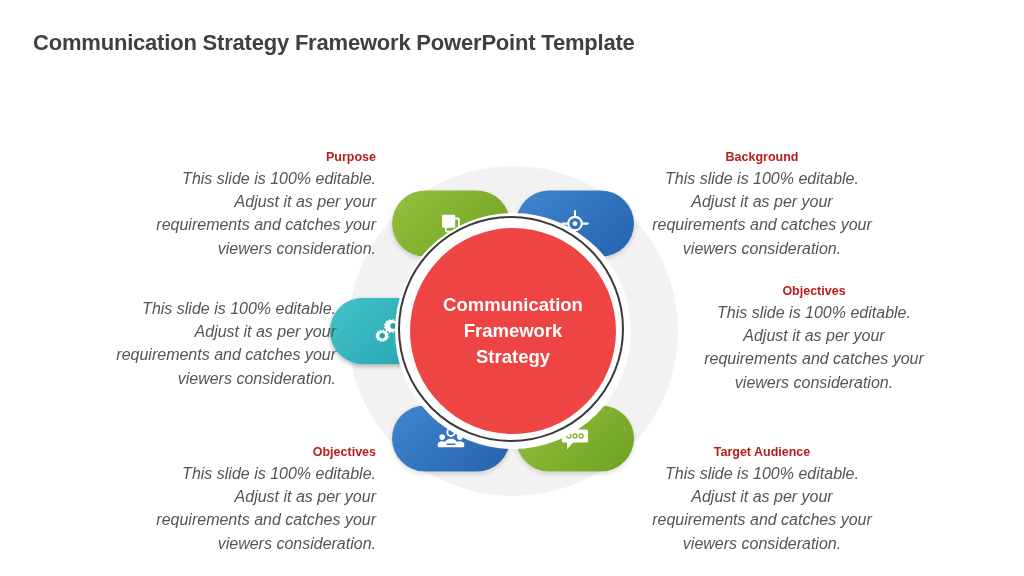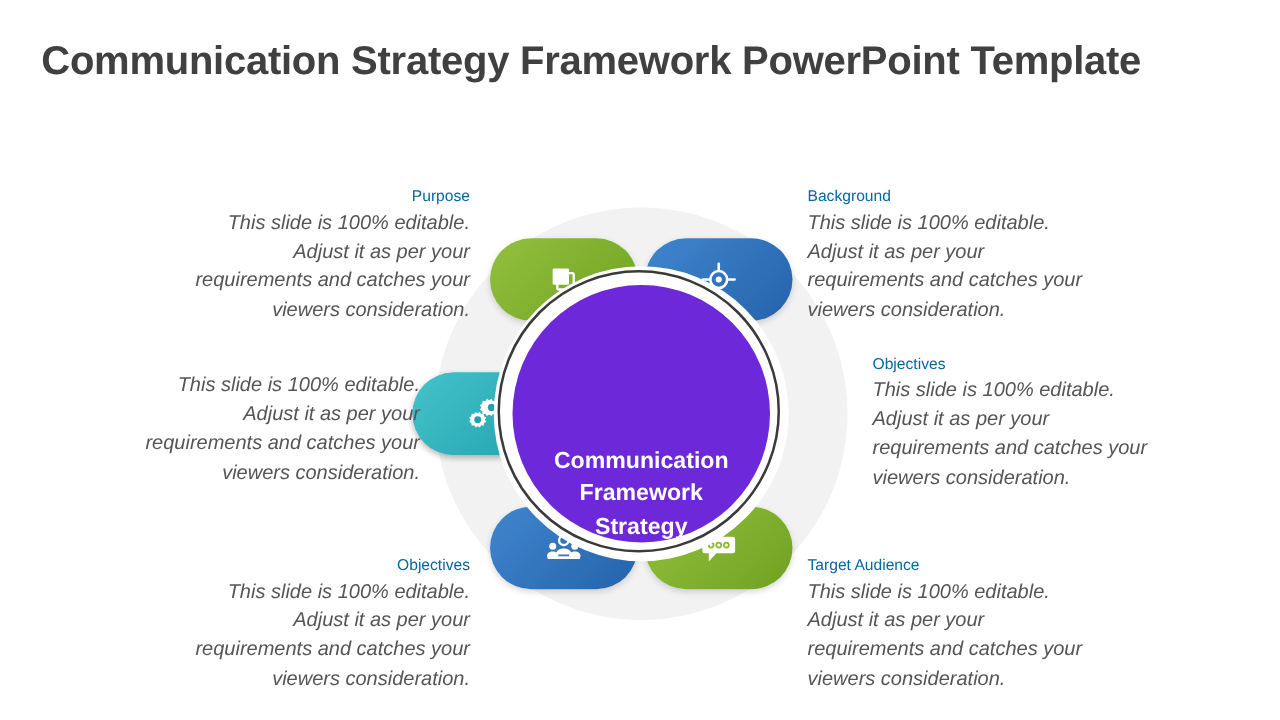"Communication Strategy Framework" .slide-title { font-size: 32px -> 22px }
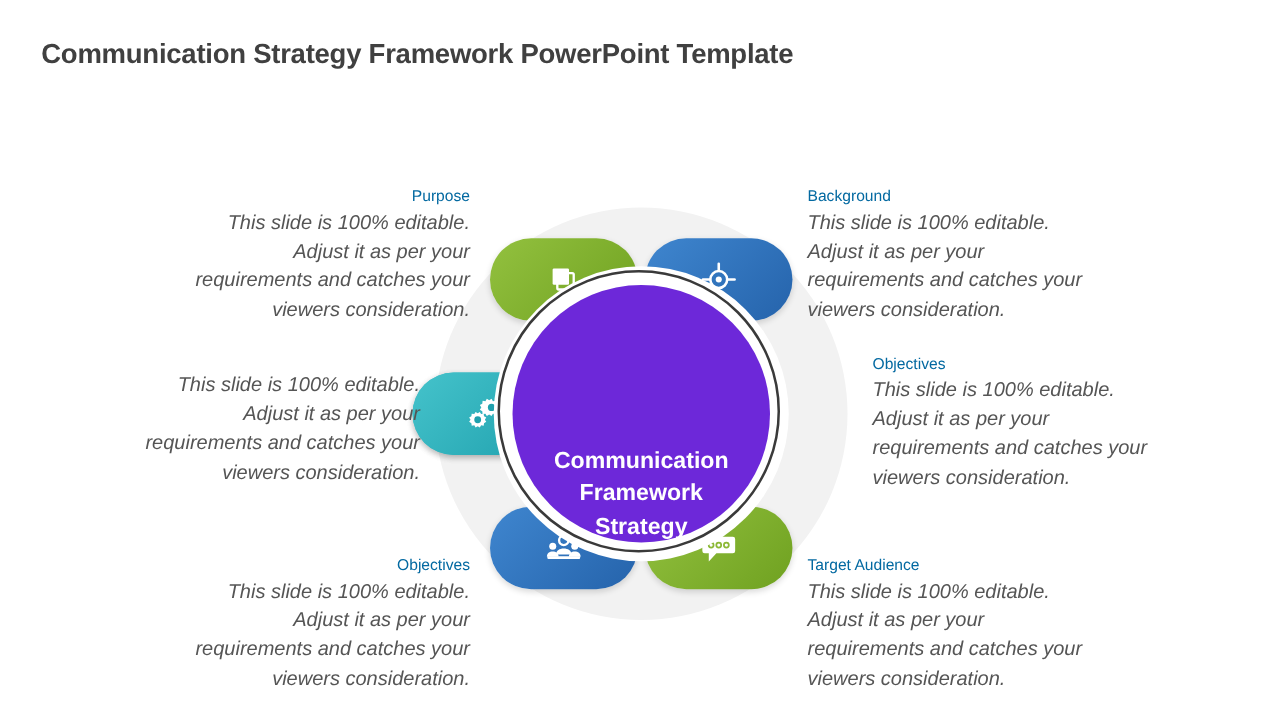"Purpose" .info .heading { color: #0369a1 -> #b91c1c; font-weight: normal -> bold }
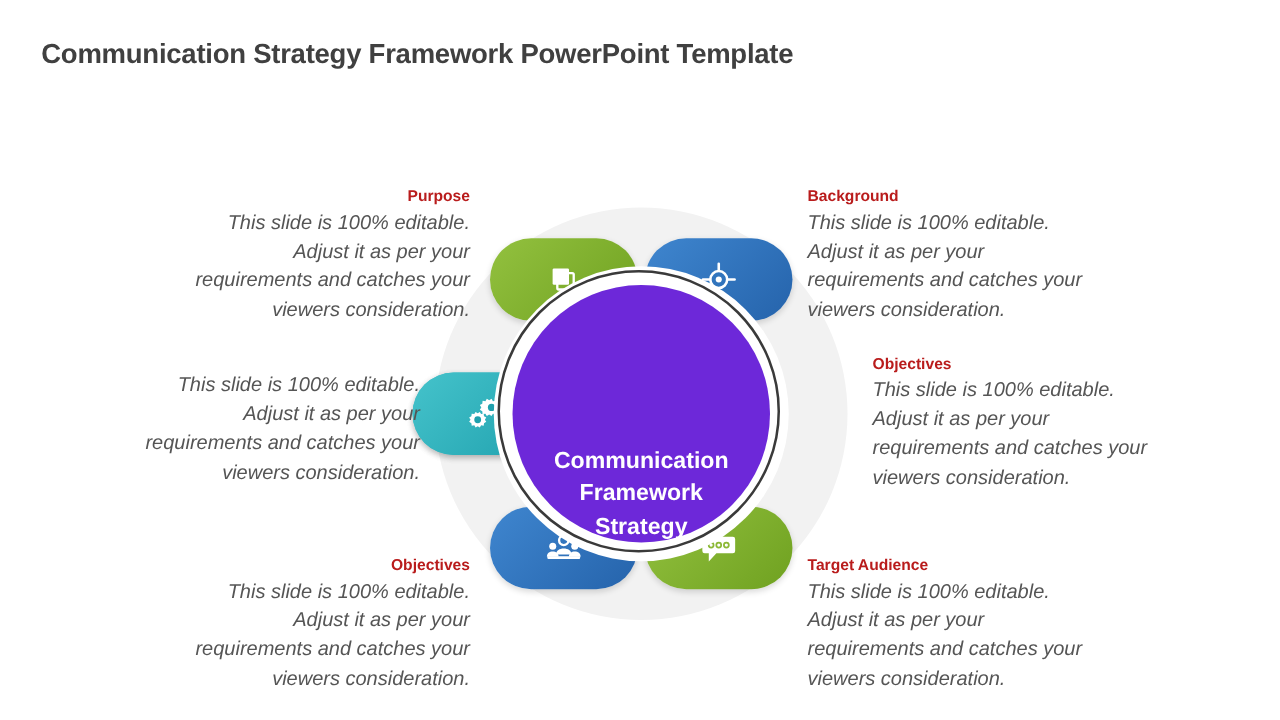"Background" .info.right-side { text-align: left -> center }
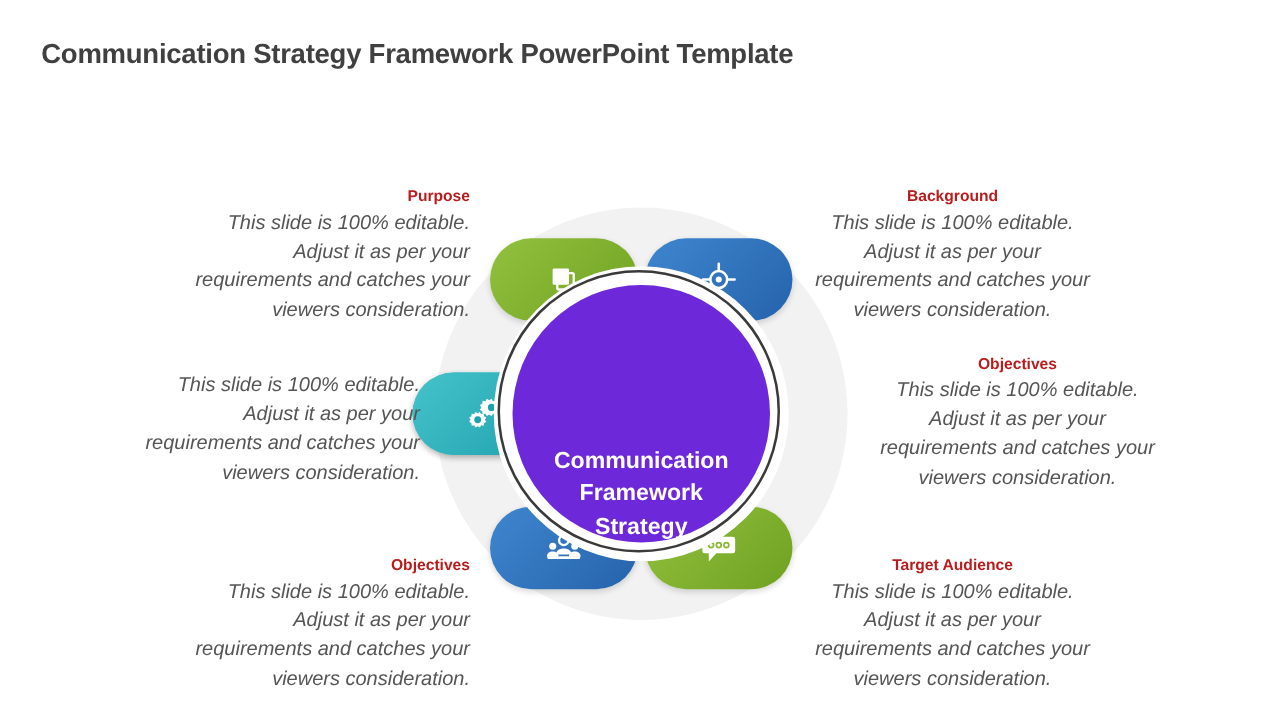"Communication" .hub { align-items: flex-end -> center; background: #6d28d9 -> #ef4444 }
